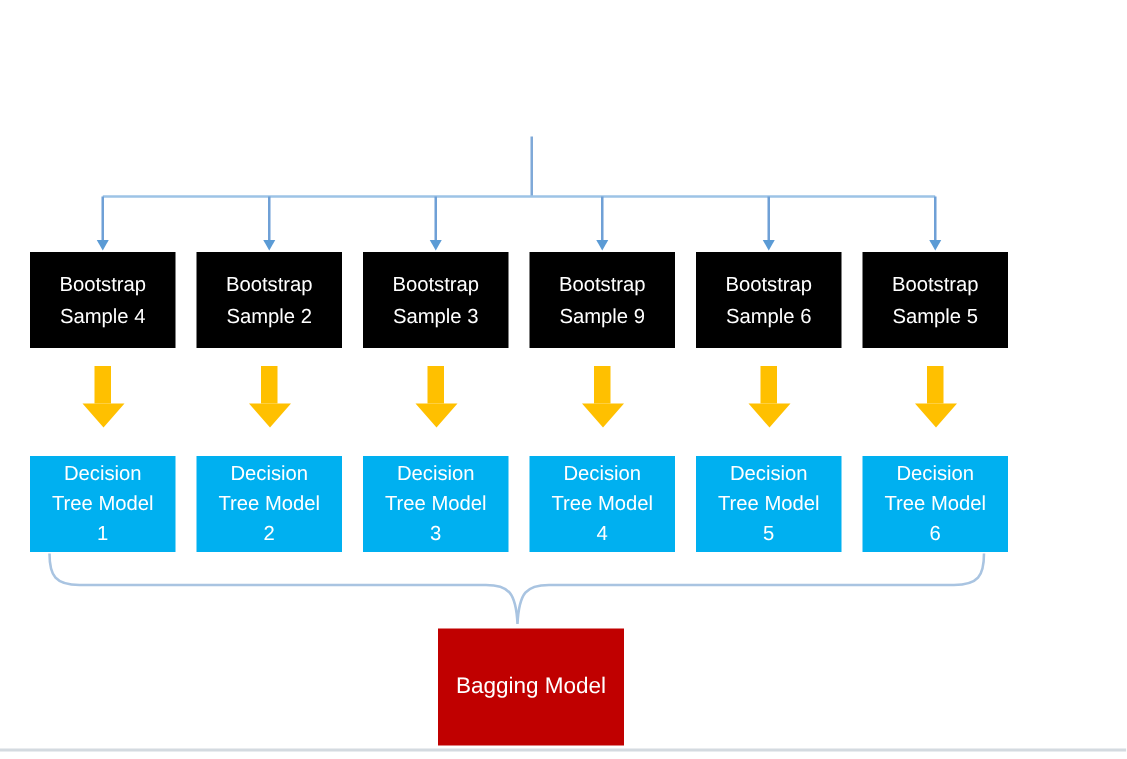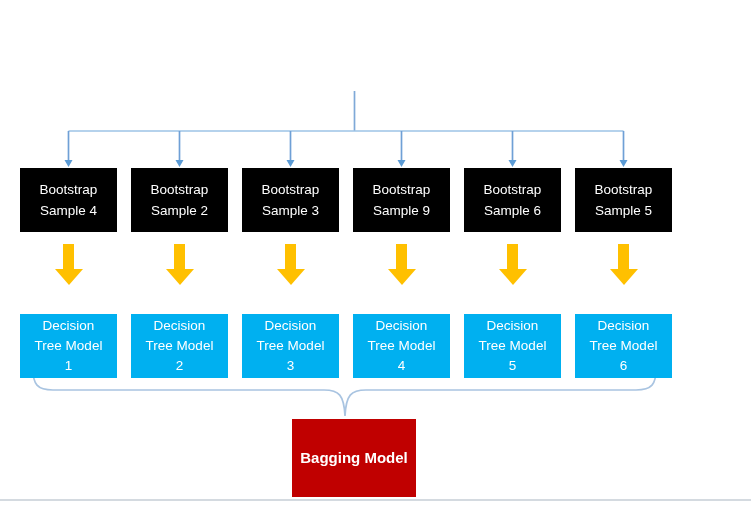"Decision" .decision-box { top: 314px -> 304px }
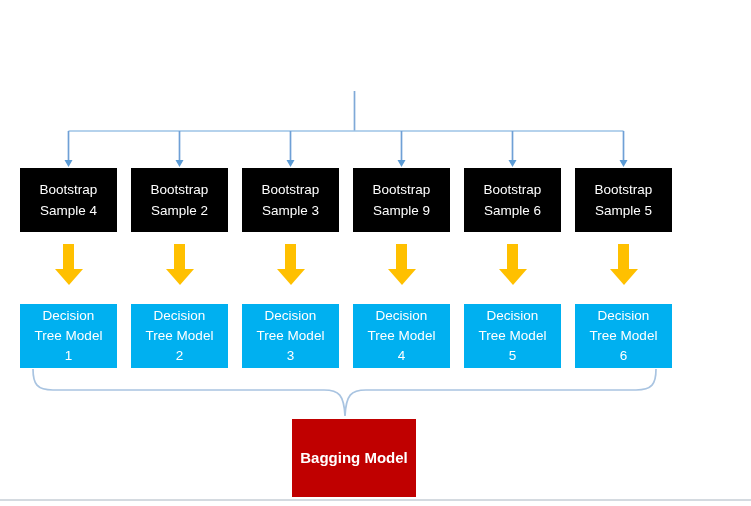"Bagging Model" .aggregation-box { font-weight: bold -> normal }
